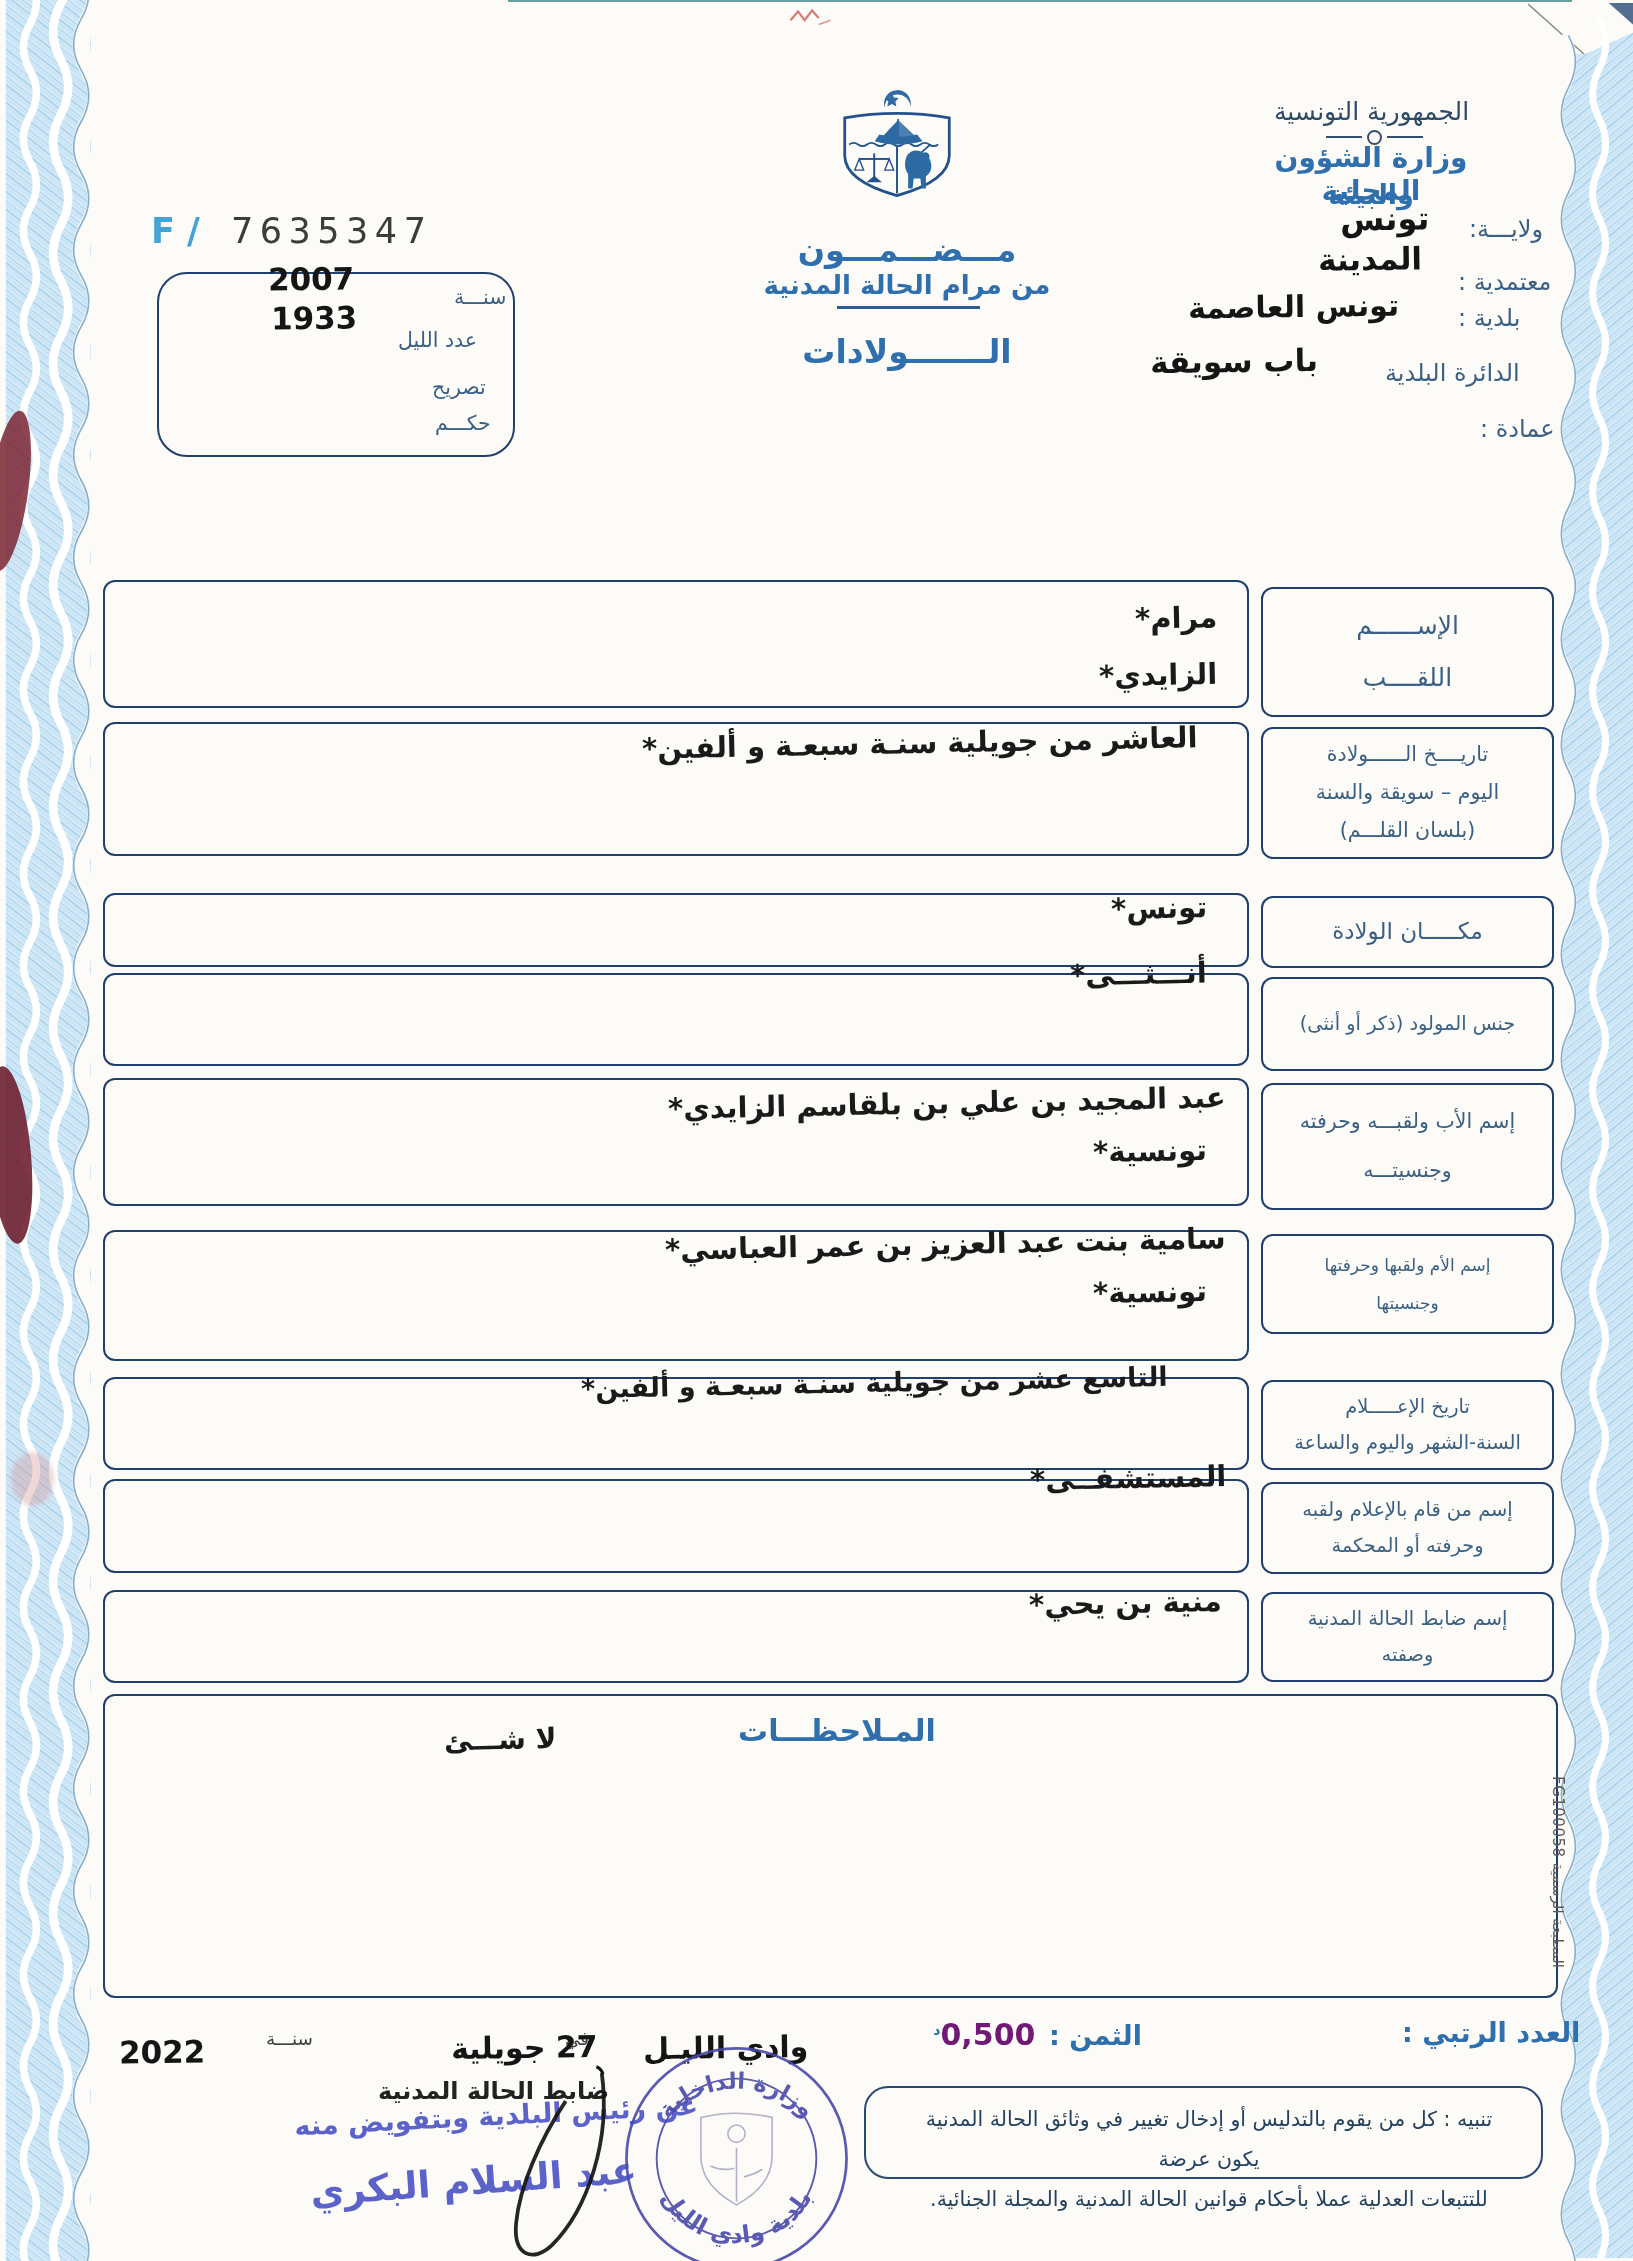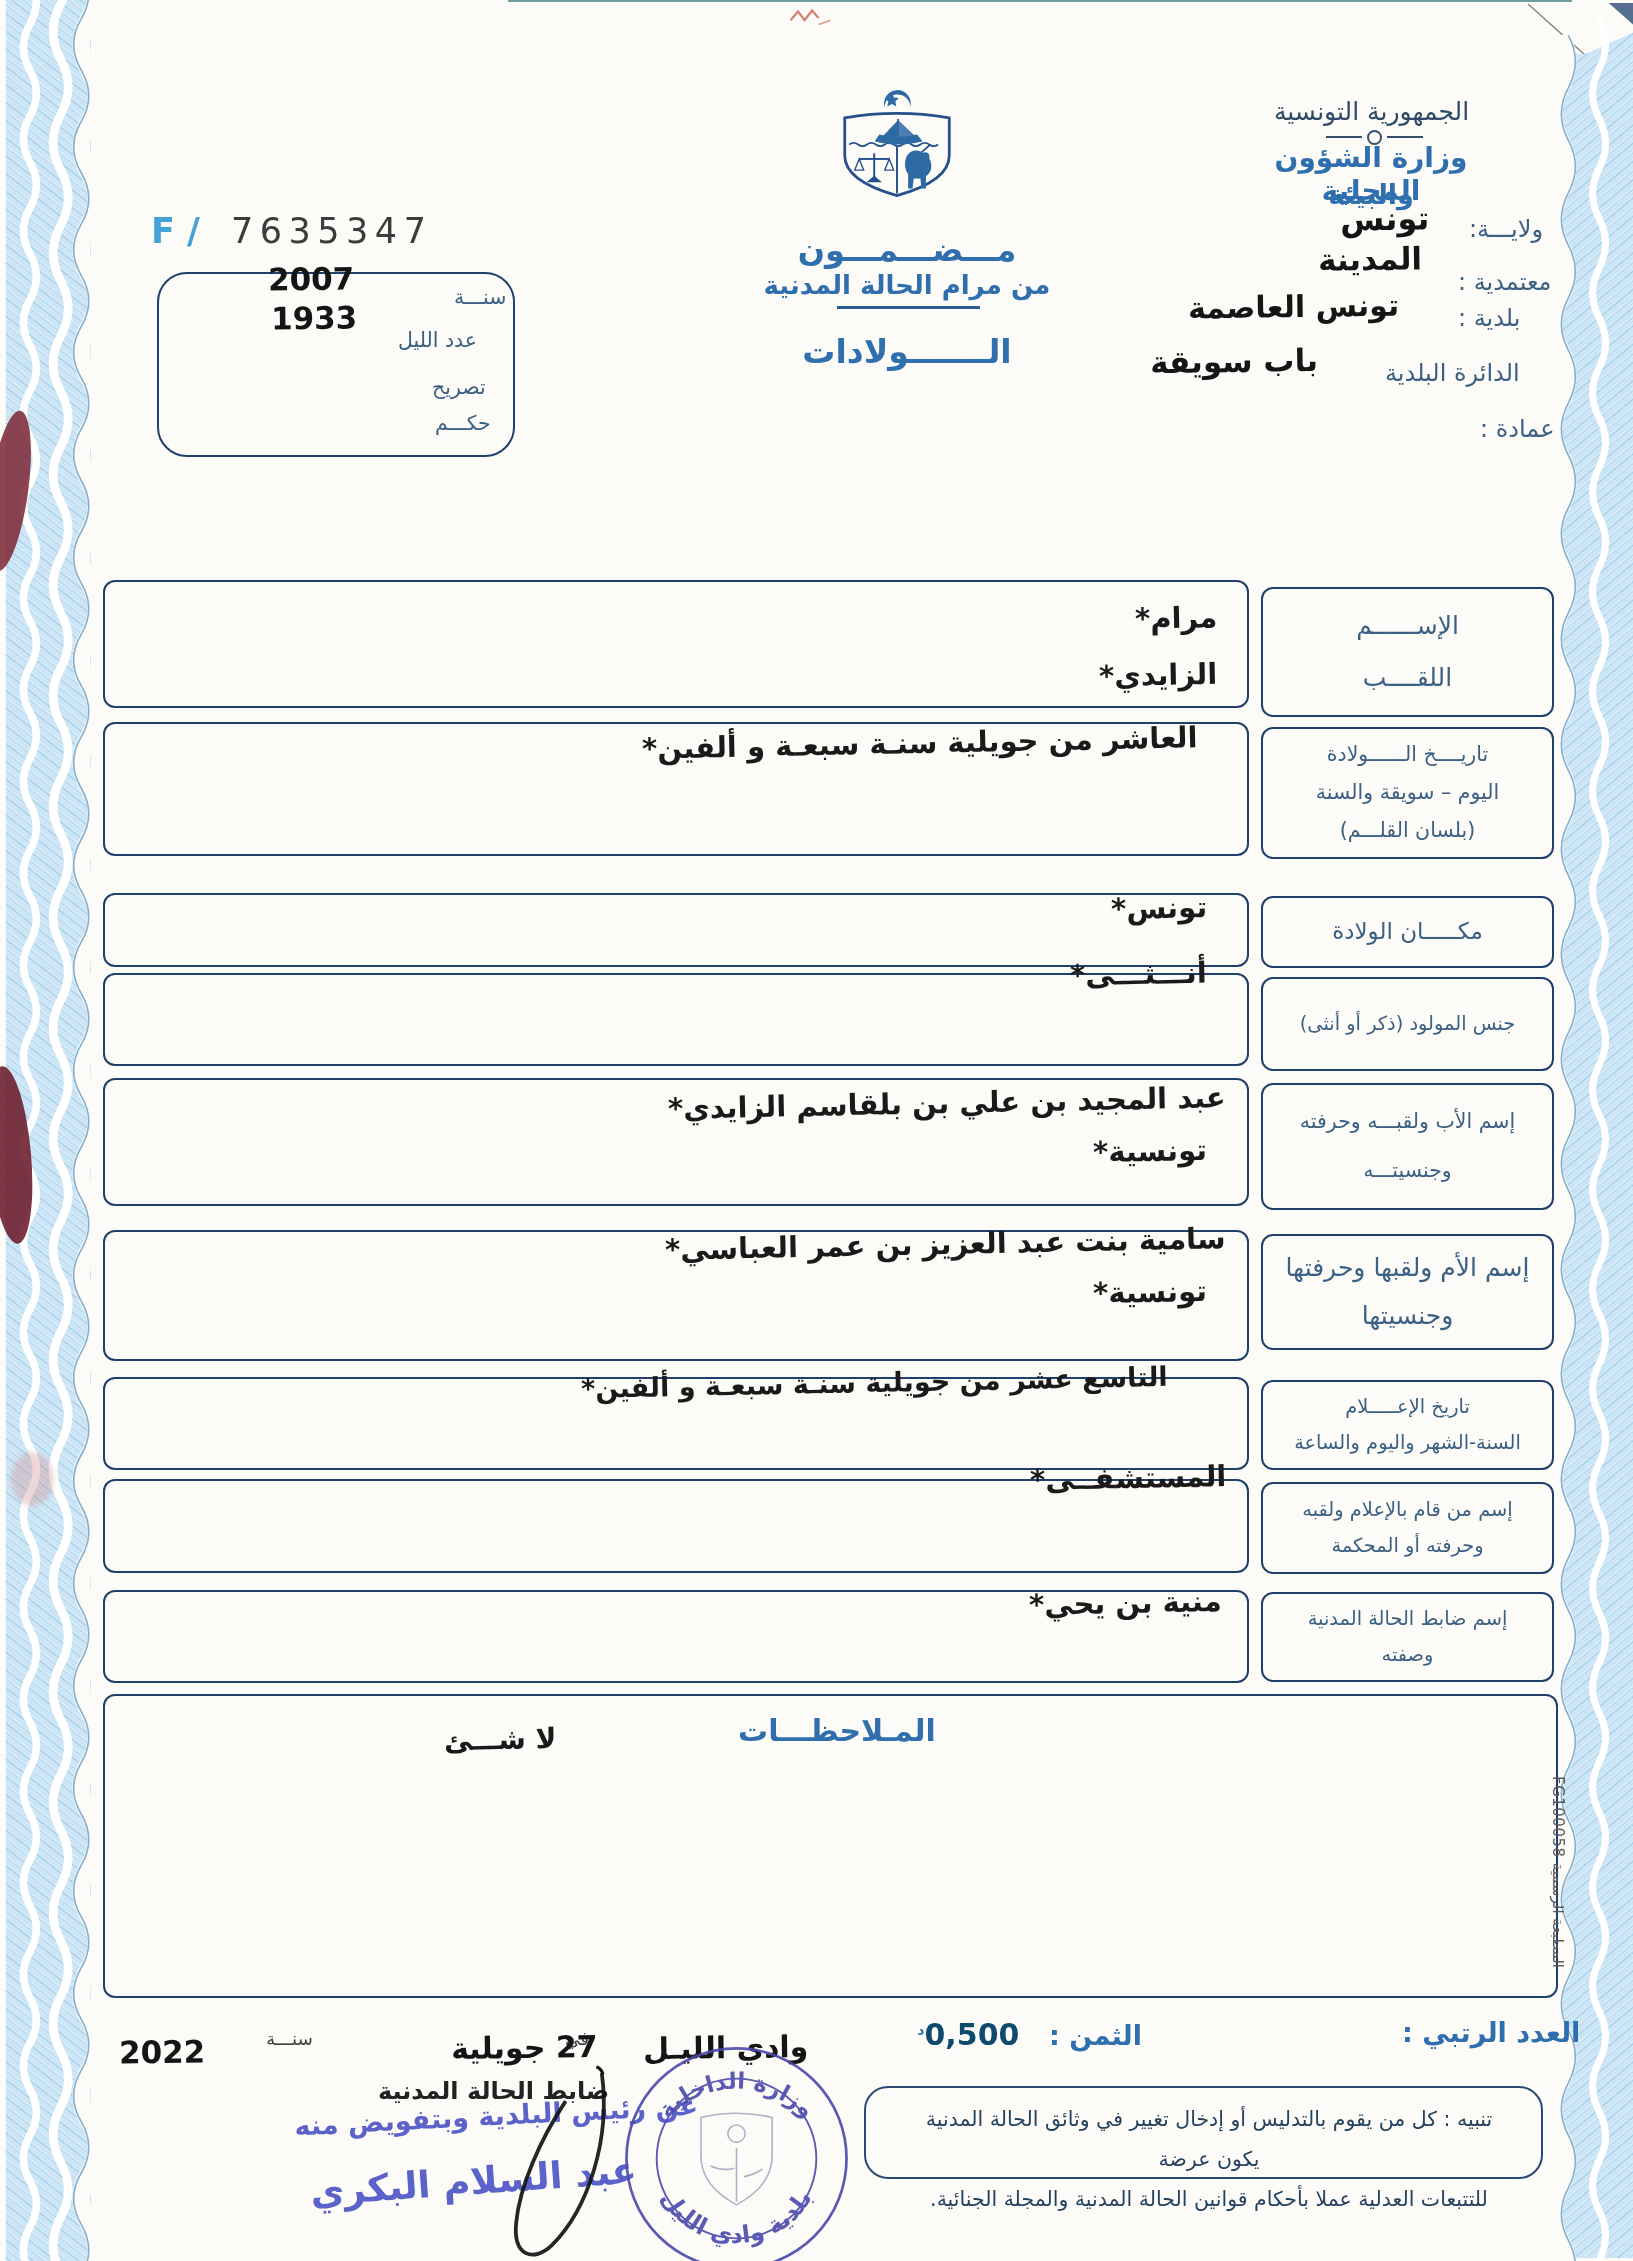"إسم الأم ولقبها وحرفتها" div.box { font-size: 25px -> 17px; height: 116px -> 100px }
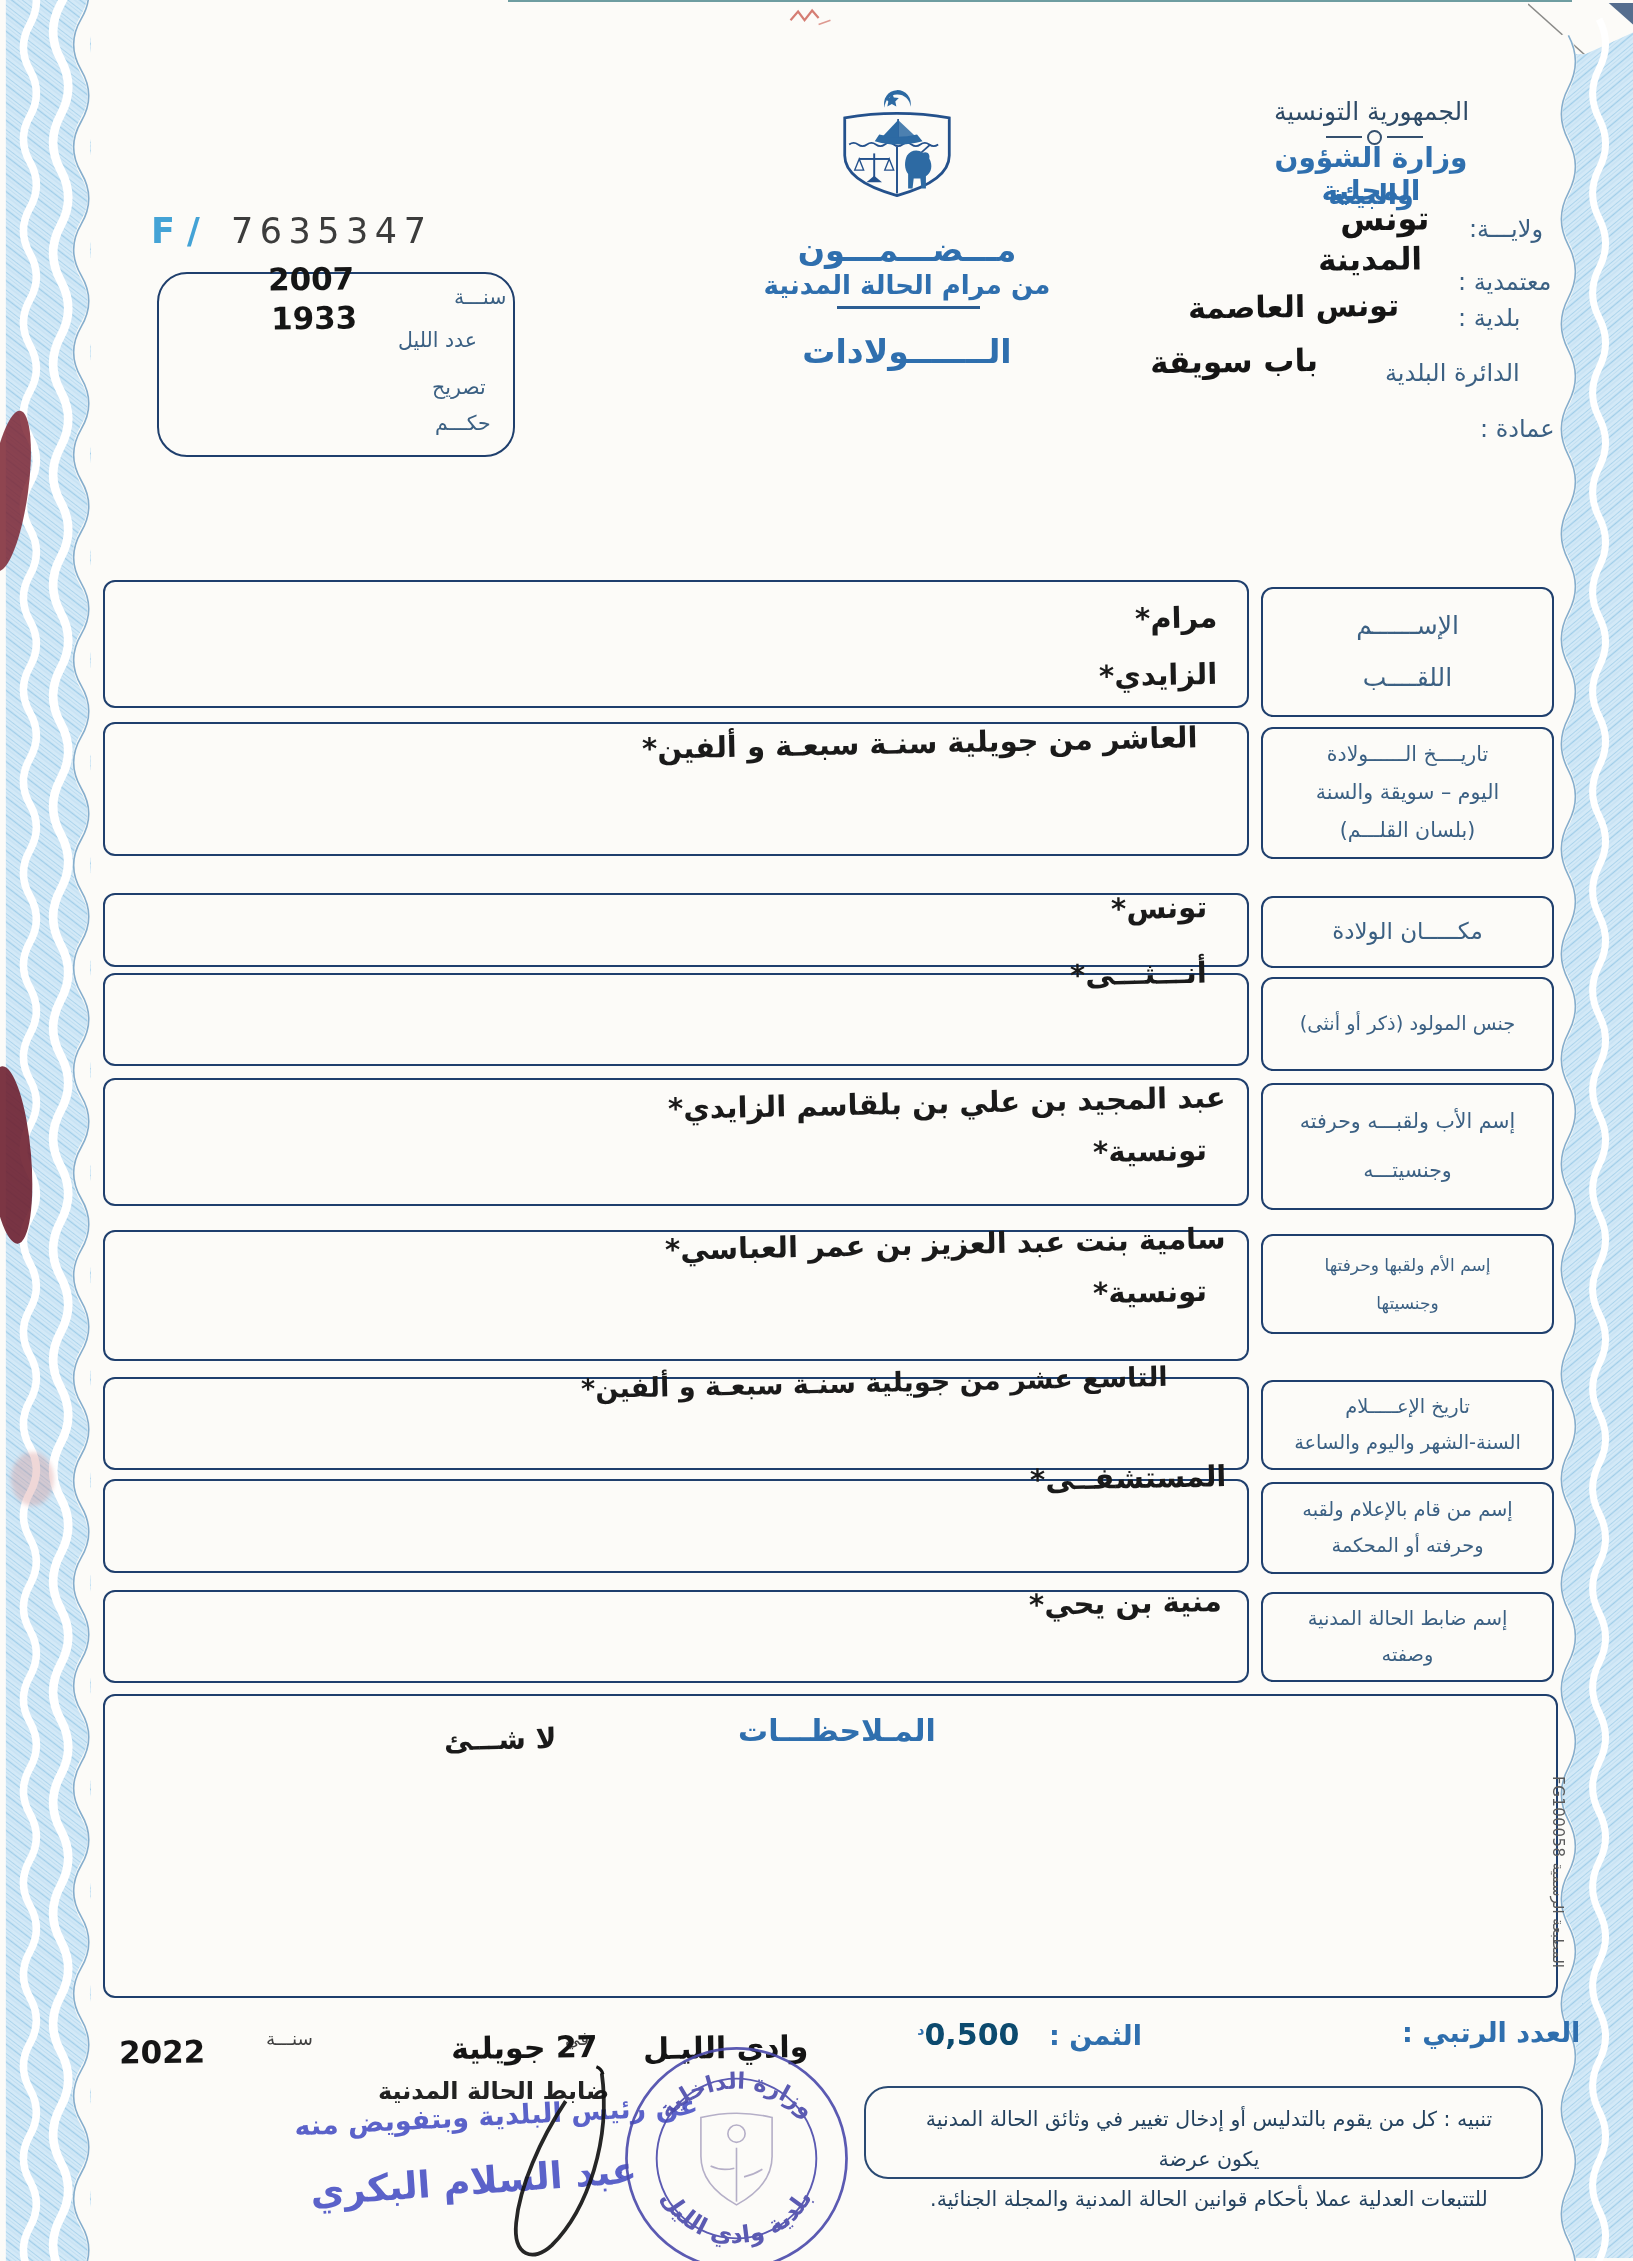"0,500" span.bold { color: #0c4a6e -> #701a75; margin-right: 21px -> 5px }
